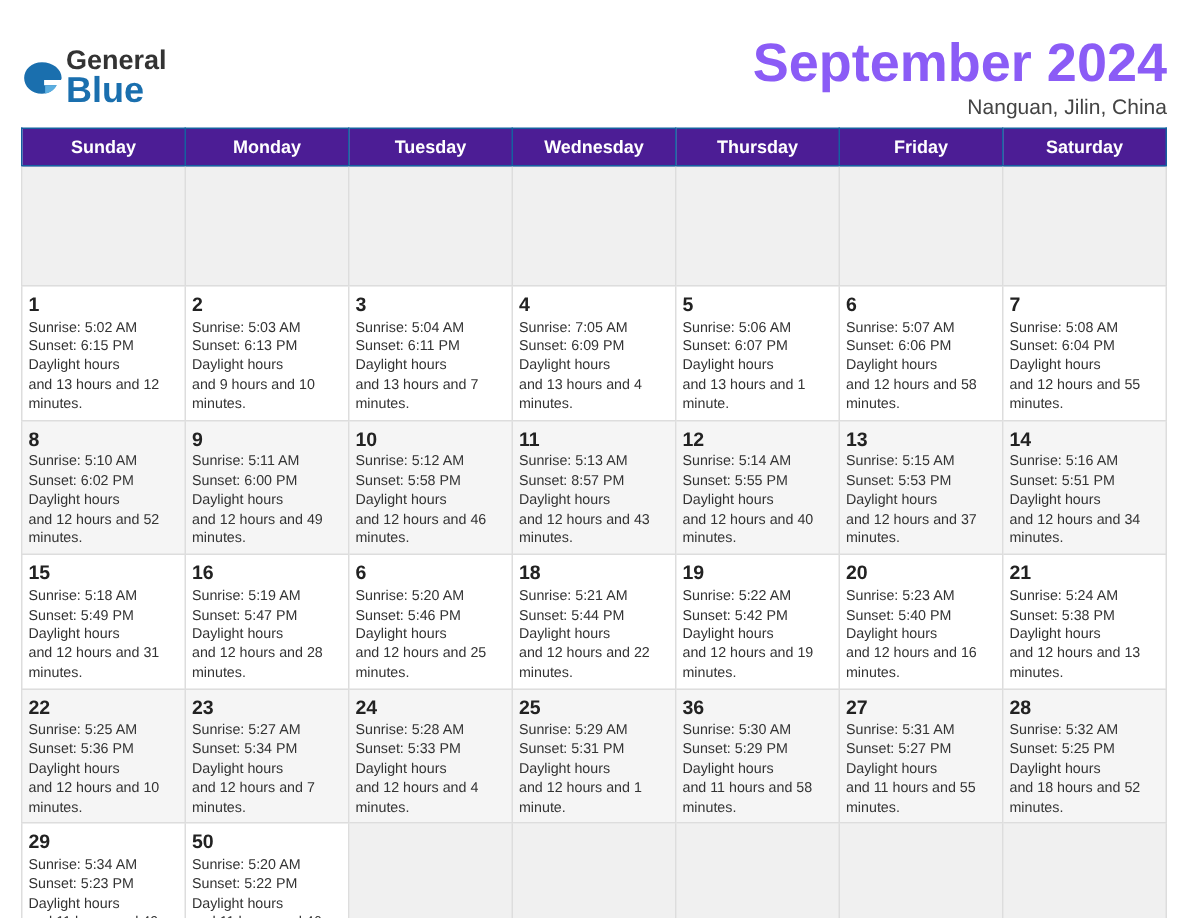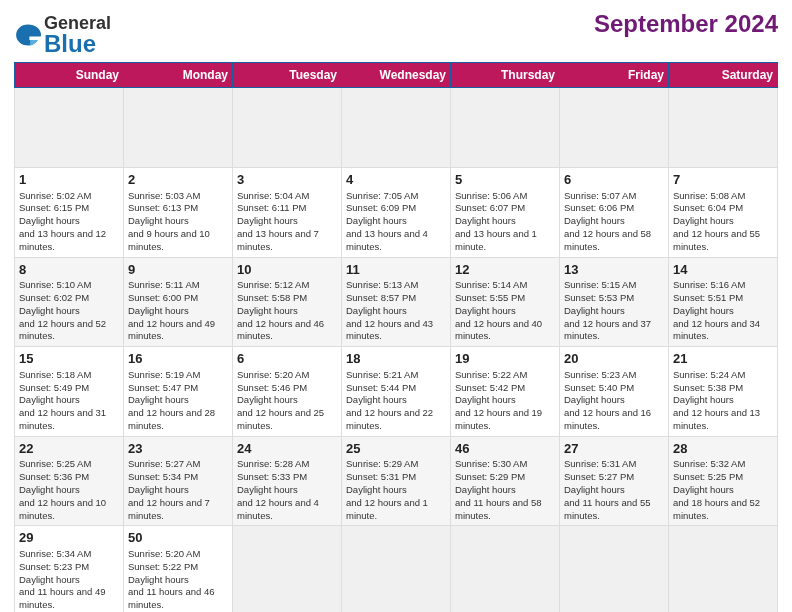"General" .header { align-items: flex-start -> center; margin-top: none -> 11px }
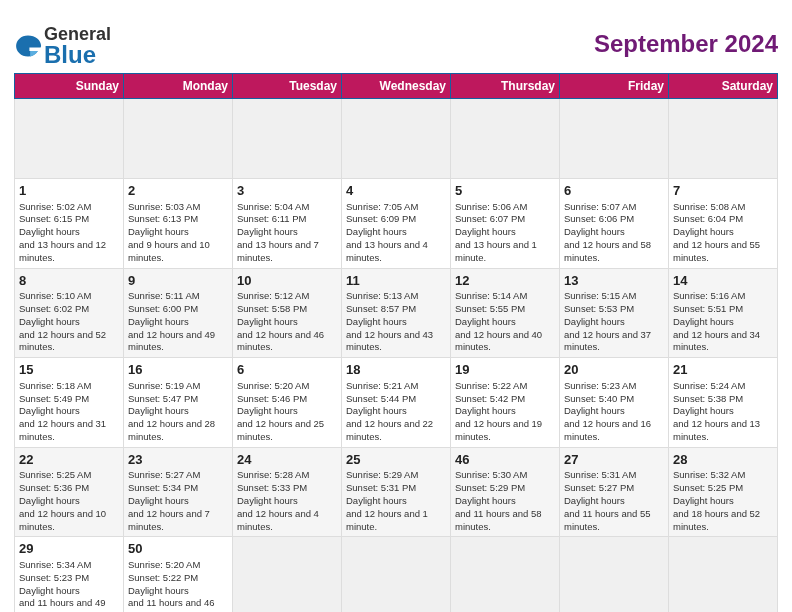"September 2024" .month-title { color: #701a75 -> #8b5cf6; font-size: 24px -> 36px }
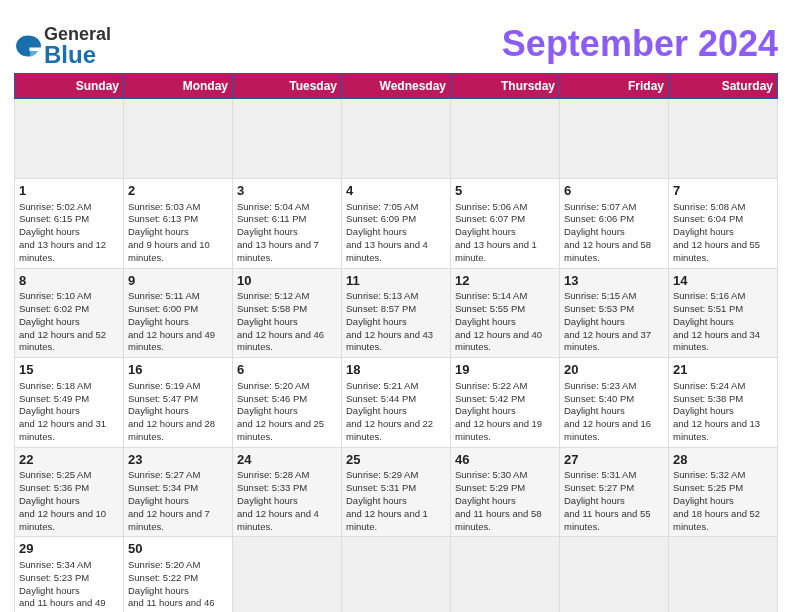"Nanguan, Jilin, China" div.location { html: none -> <div>Nanguan, Jilin, China</div> }
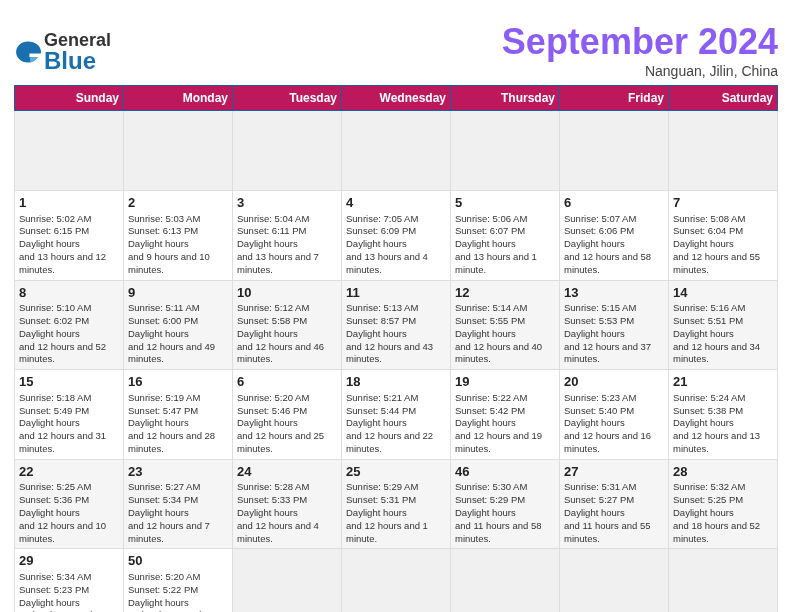"Sunday" thead th { background-color: #be185d -> #4c1d95; text-align: right -> center }
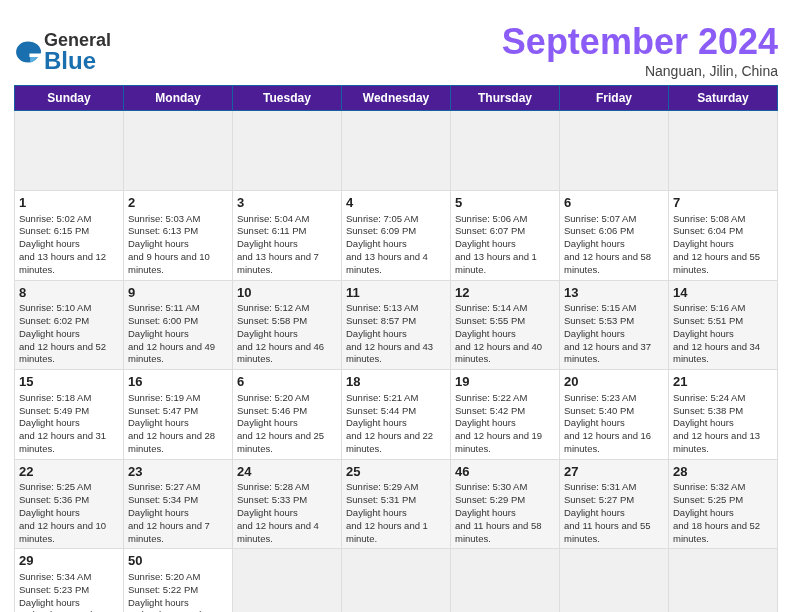"46" span.day-num { text: 46 -> 36 }
